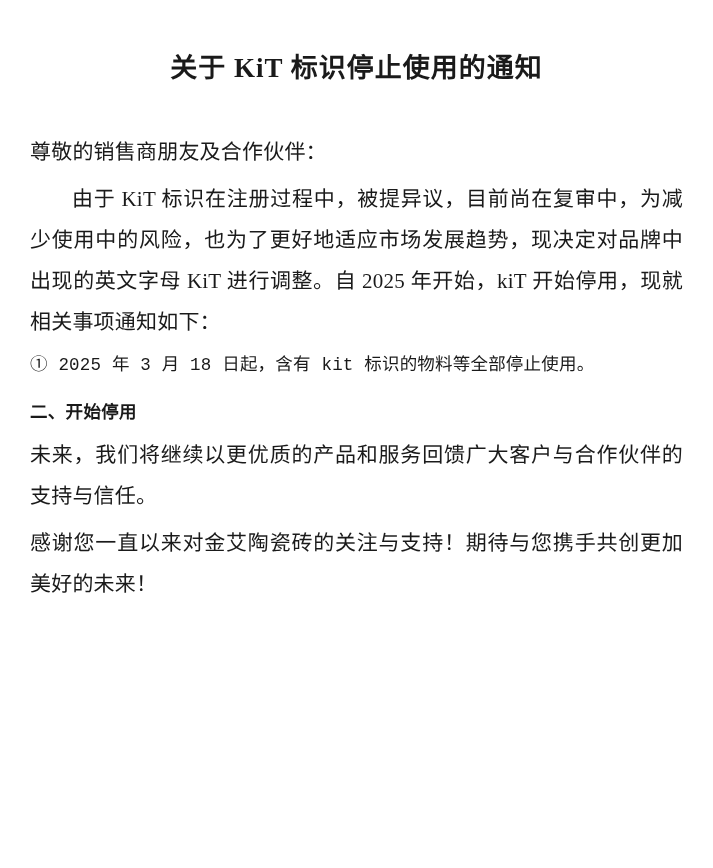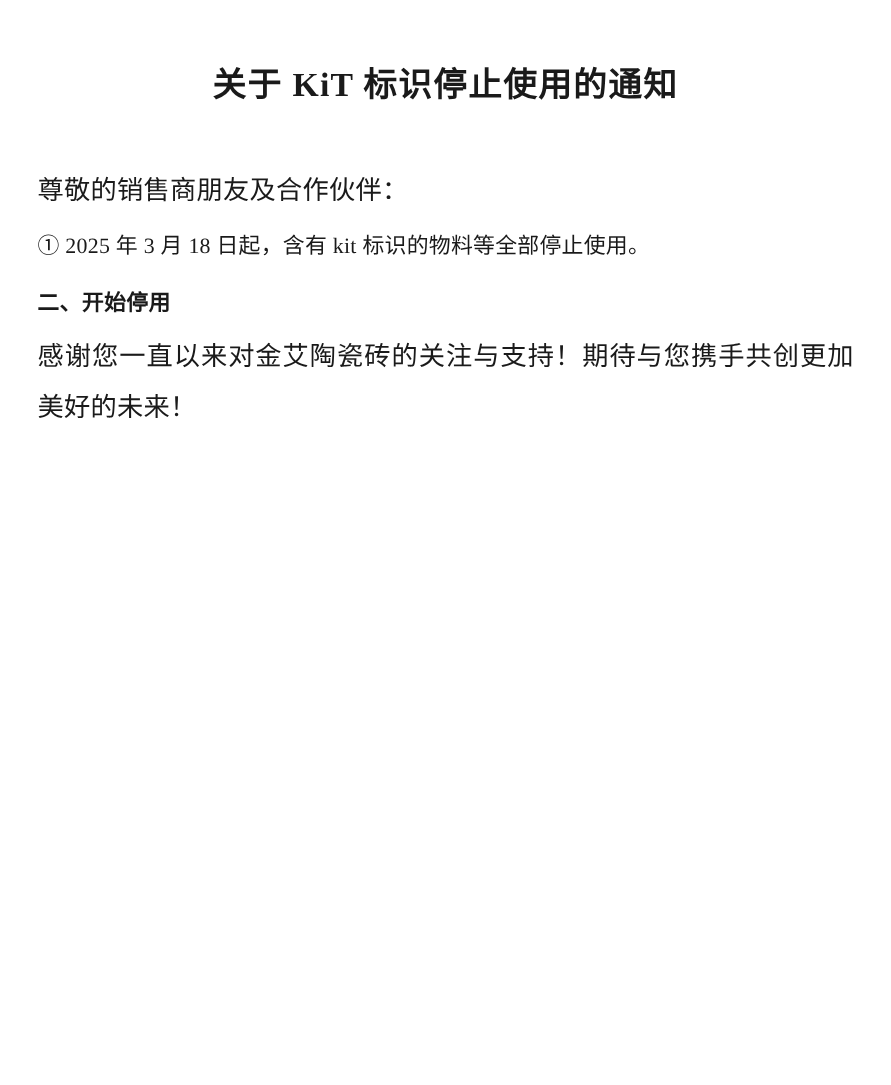"由于 KiT" p.para { html: none -> <p>由于 KiT 标识在注册过程中，被提异议，目前尚在复审中，为减少使用中的风险，也为了更好地适应市场发展趋势，现决定对品牌中出现的英文字母 KiT 进行调整。自 2025 年开始，kiT 开始停用，现就相关事项通知如下：</p> }
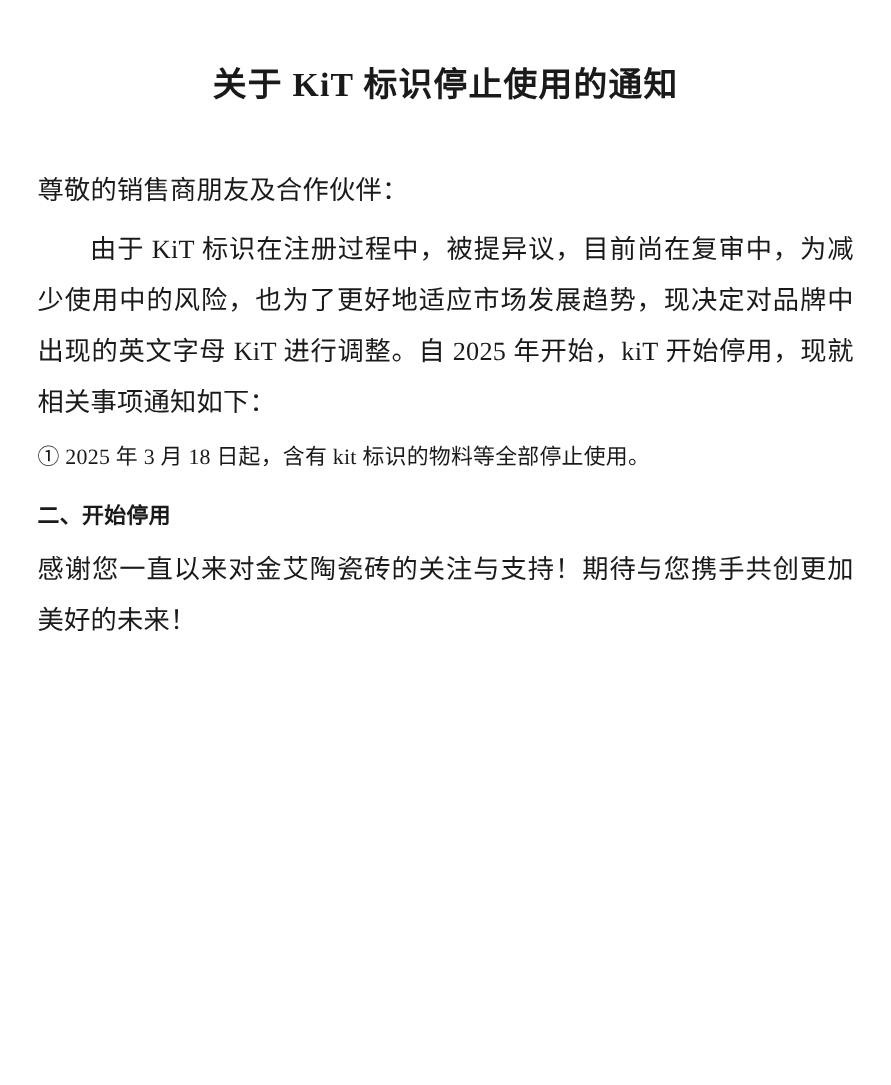"① 2025 年 3 月" .list-item { font-family: none -> Liberation Mono, monospace }
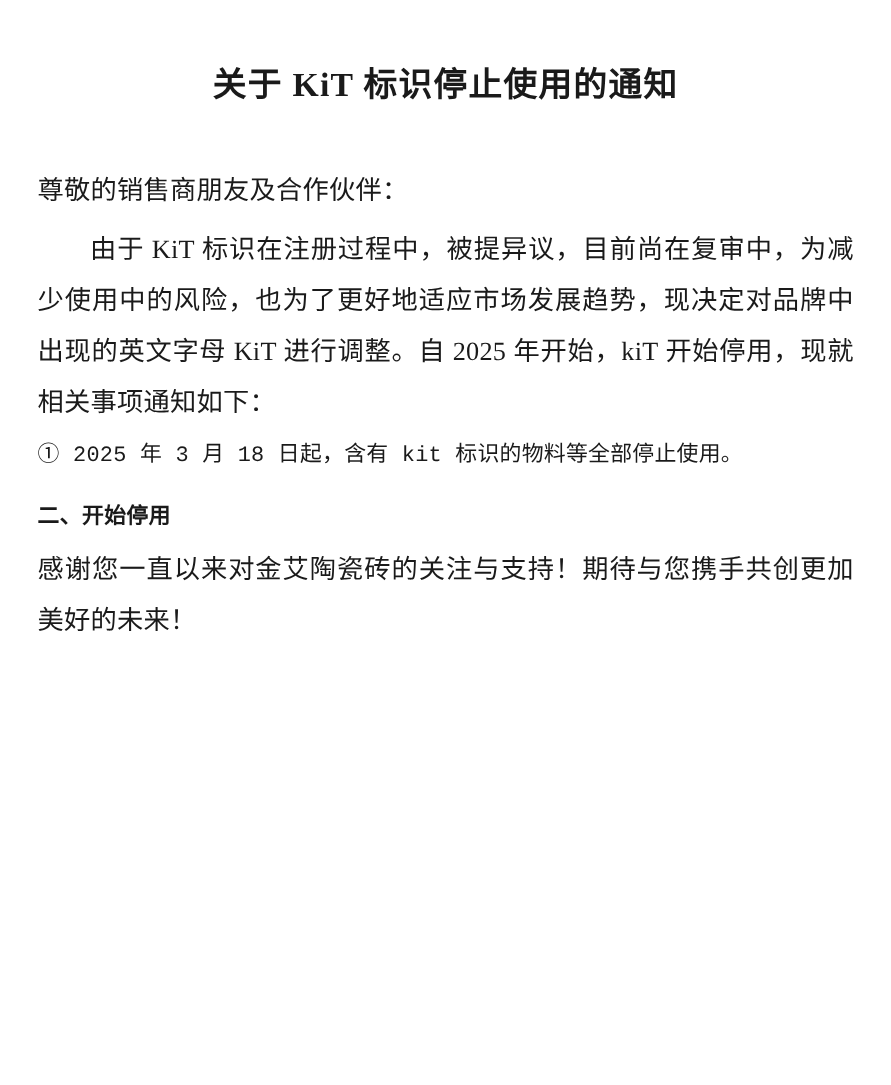"未来，我们将继续以更优质的产品和服务回馈广大客户与合作伙伴的支持与信任。" p.para { html: none -> <p>未来，我们将继续以更优质的产品和服务回馈广大客户与合作伙伴的支持与信任。</p> }
